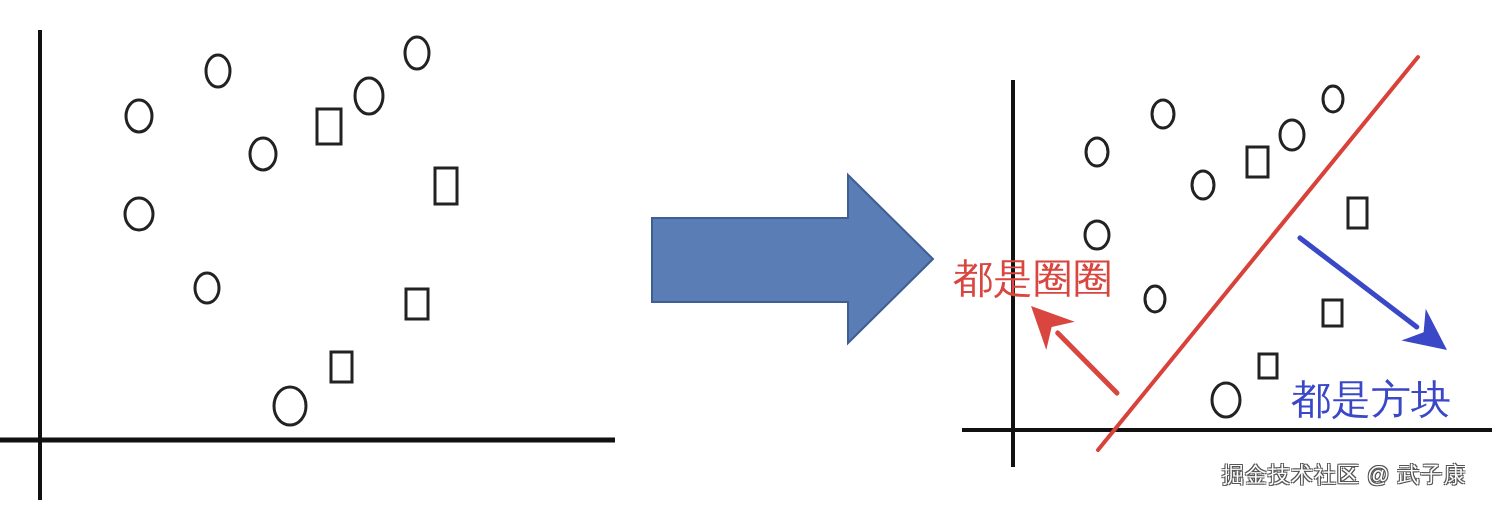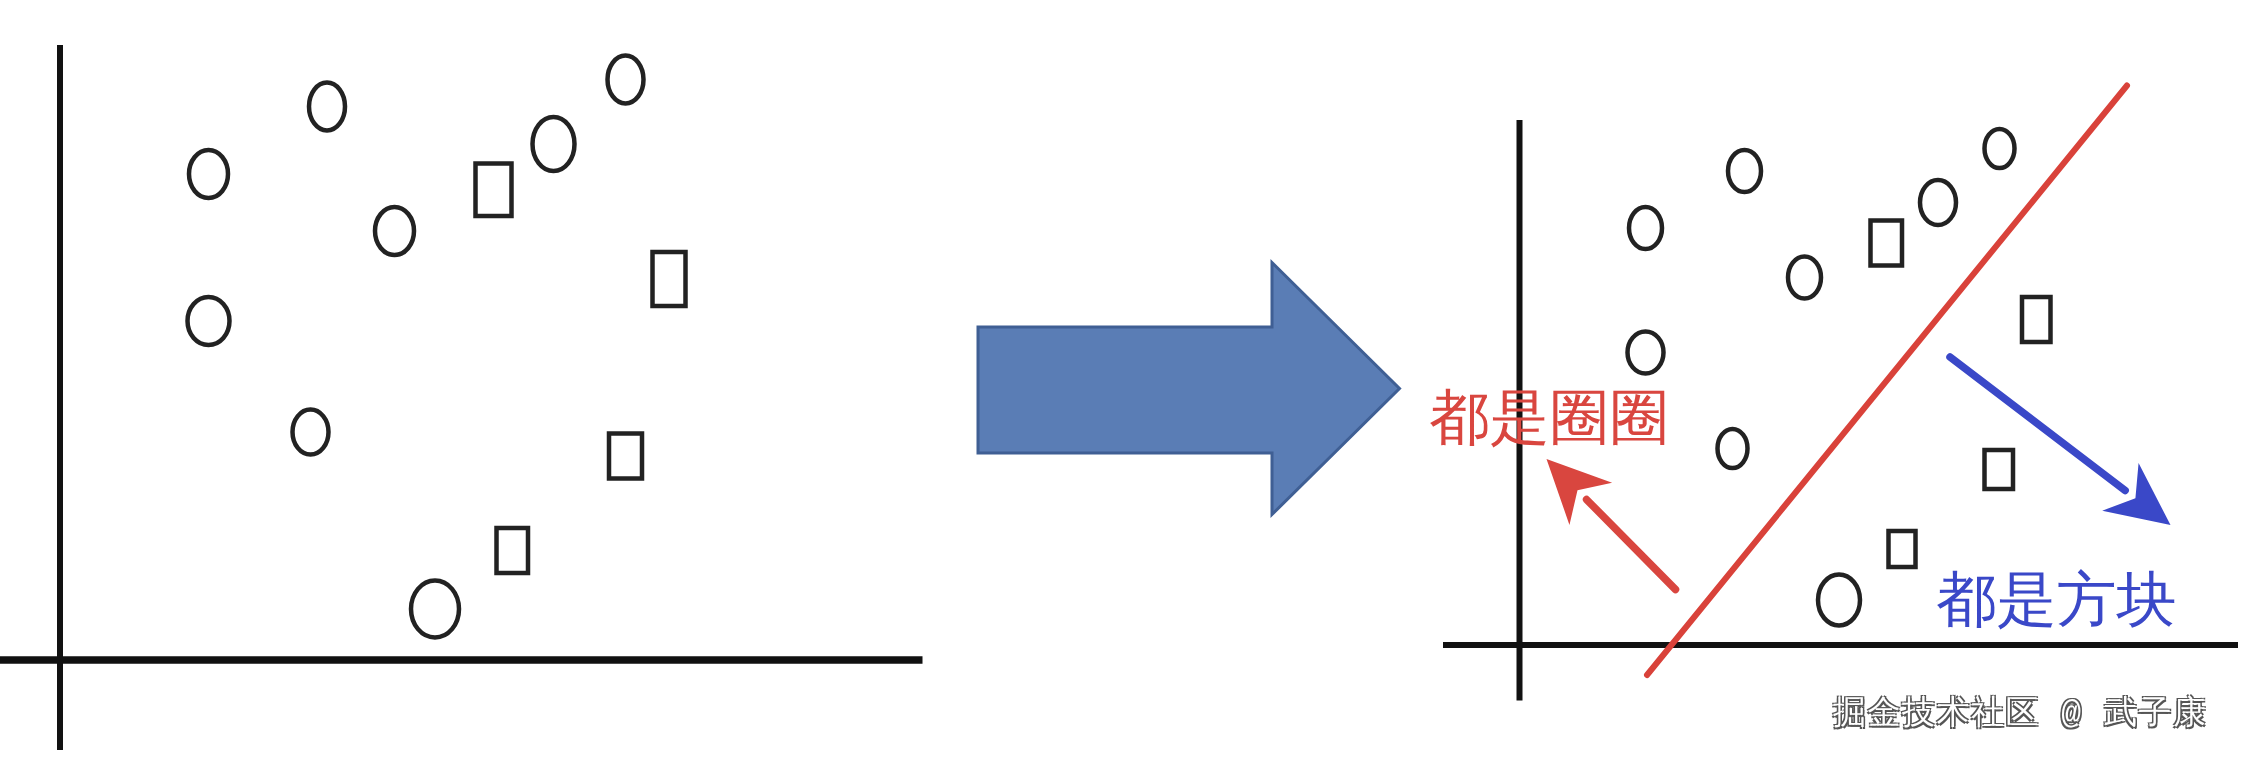"掘金技术社区 @ 武子康" .watermark { font-family: Liberation Mono, monospace -> Liberation Sans, sans-serif }
